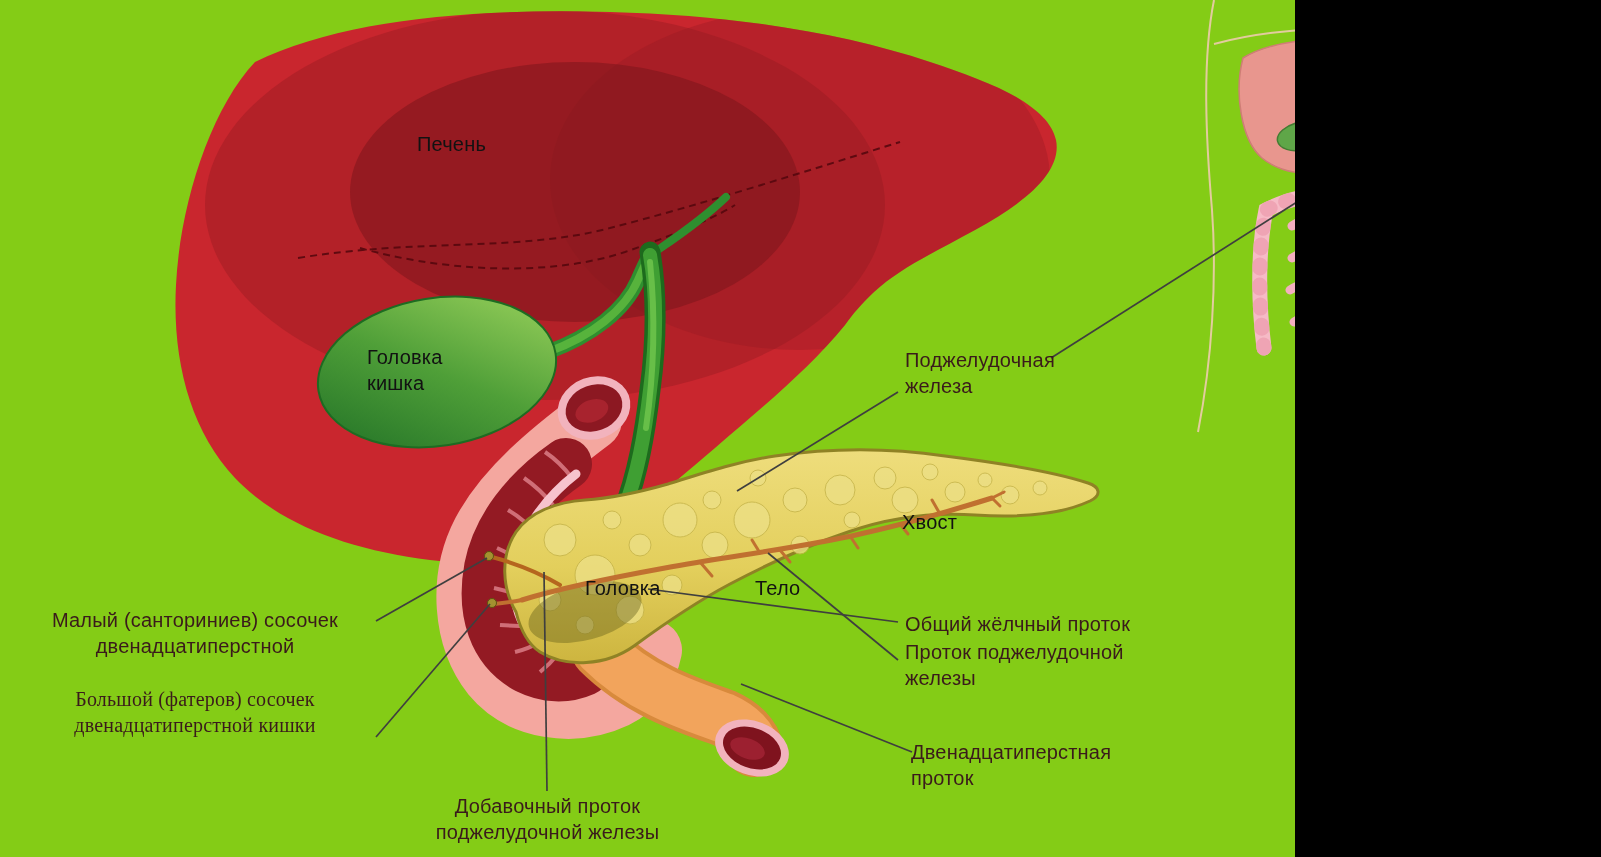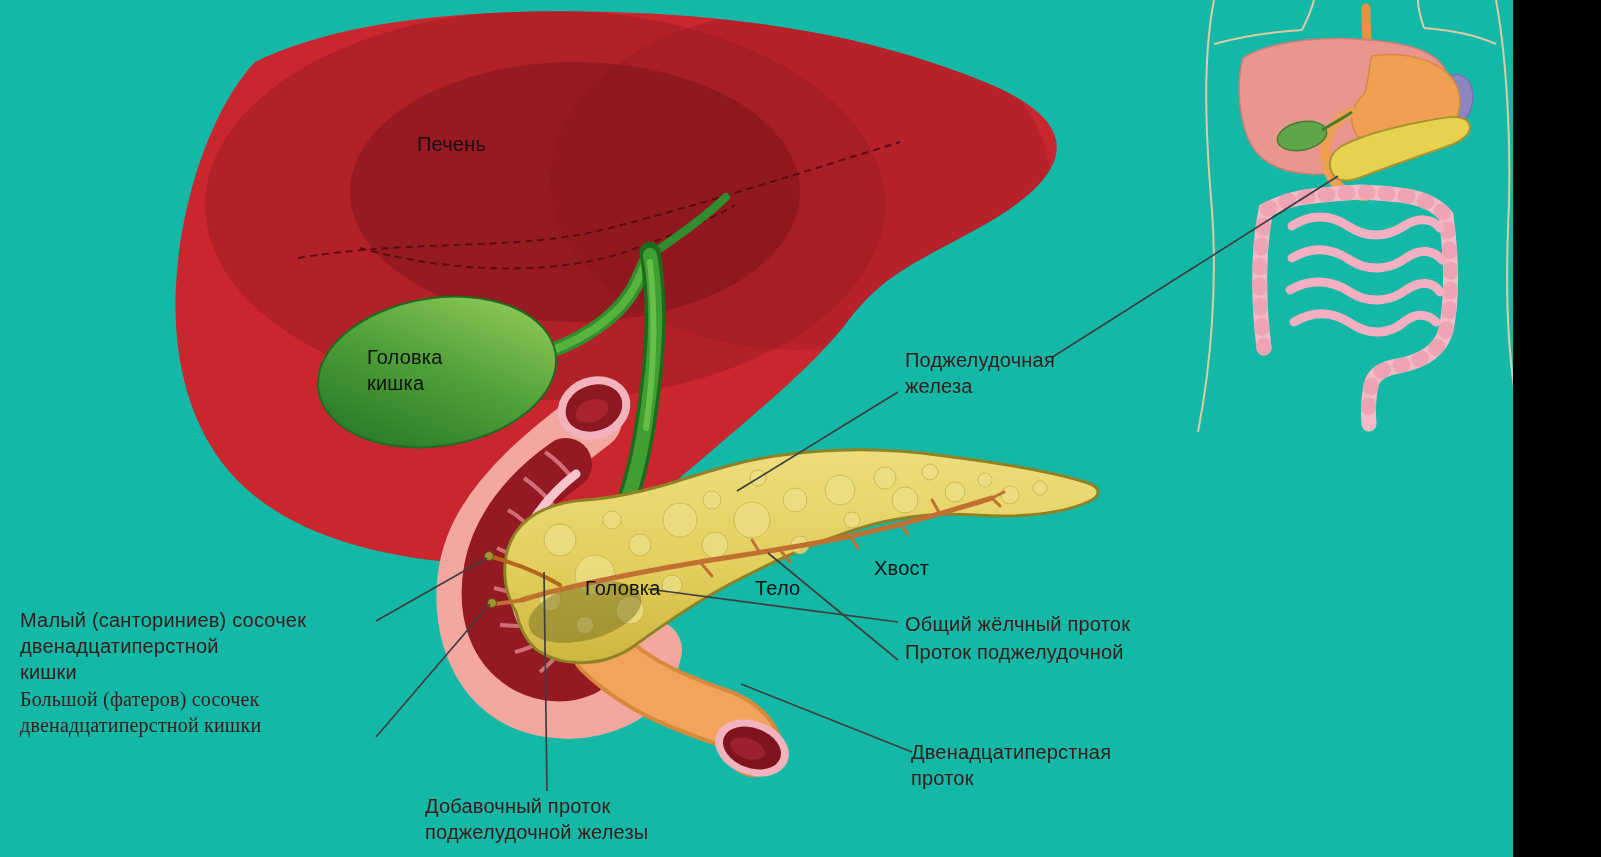"Печень" .stage { background: #14b8a6 -> #84cc16; width: 1513px -> 1295px }
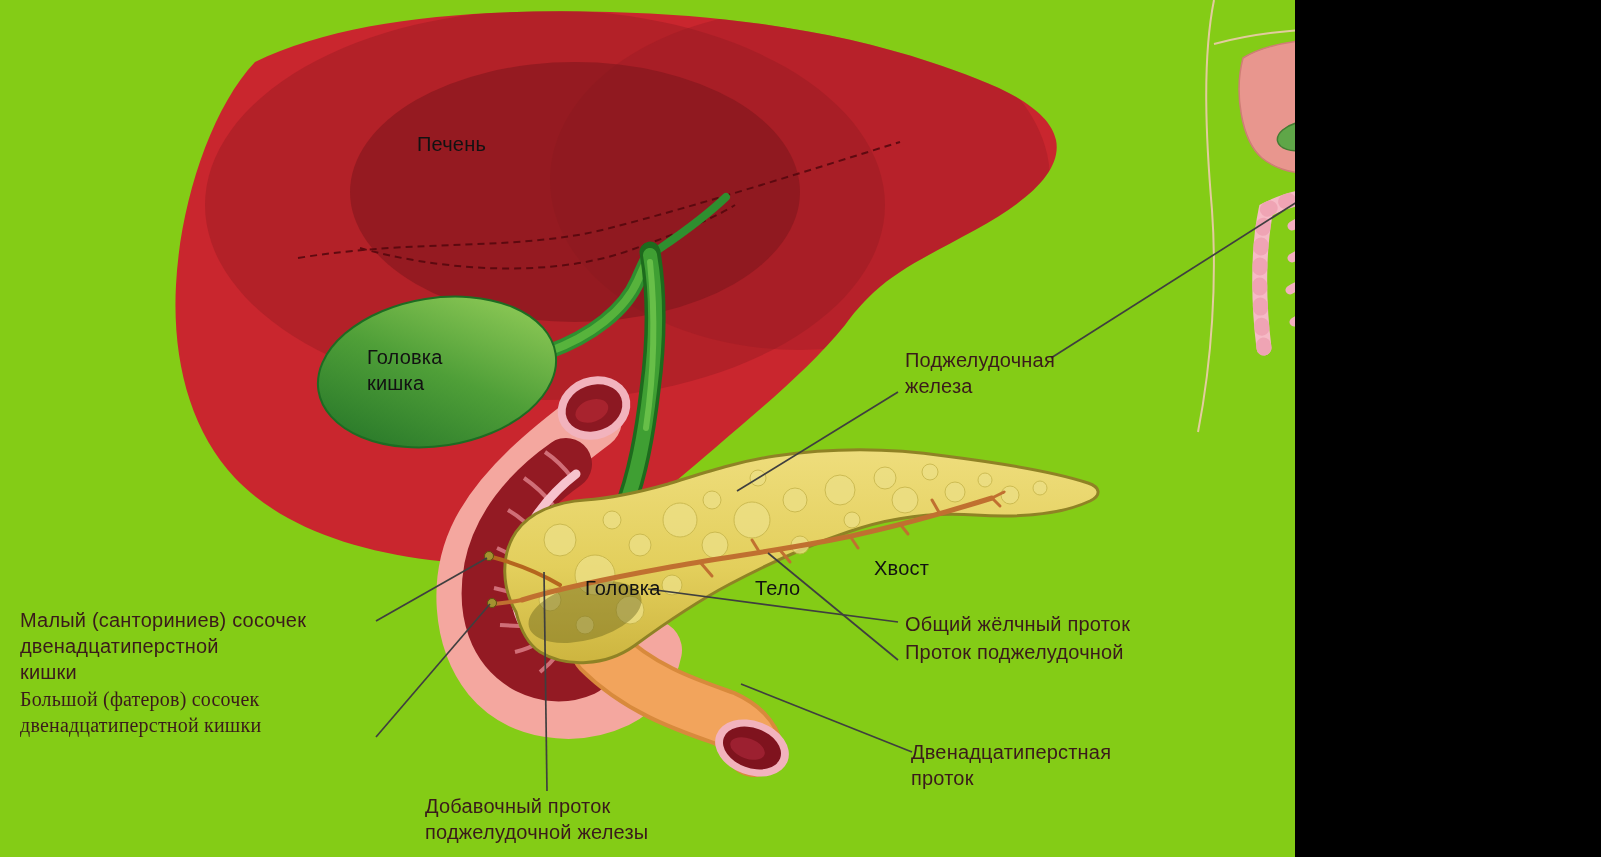"Хвост" div.label { left: 874px -> 902px; margin-top: 46px -> none }
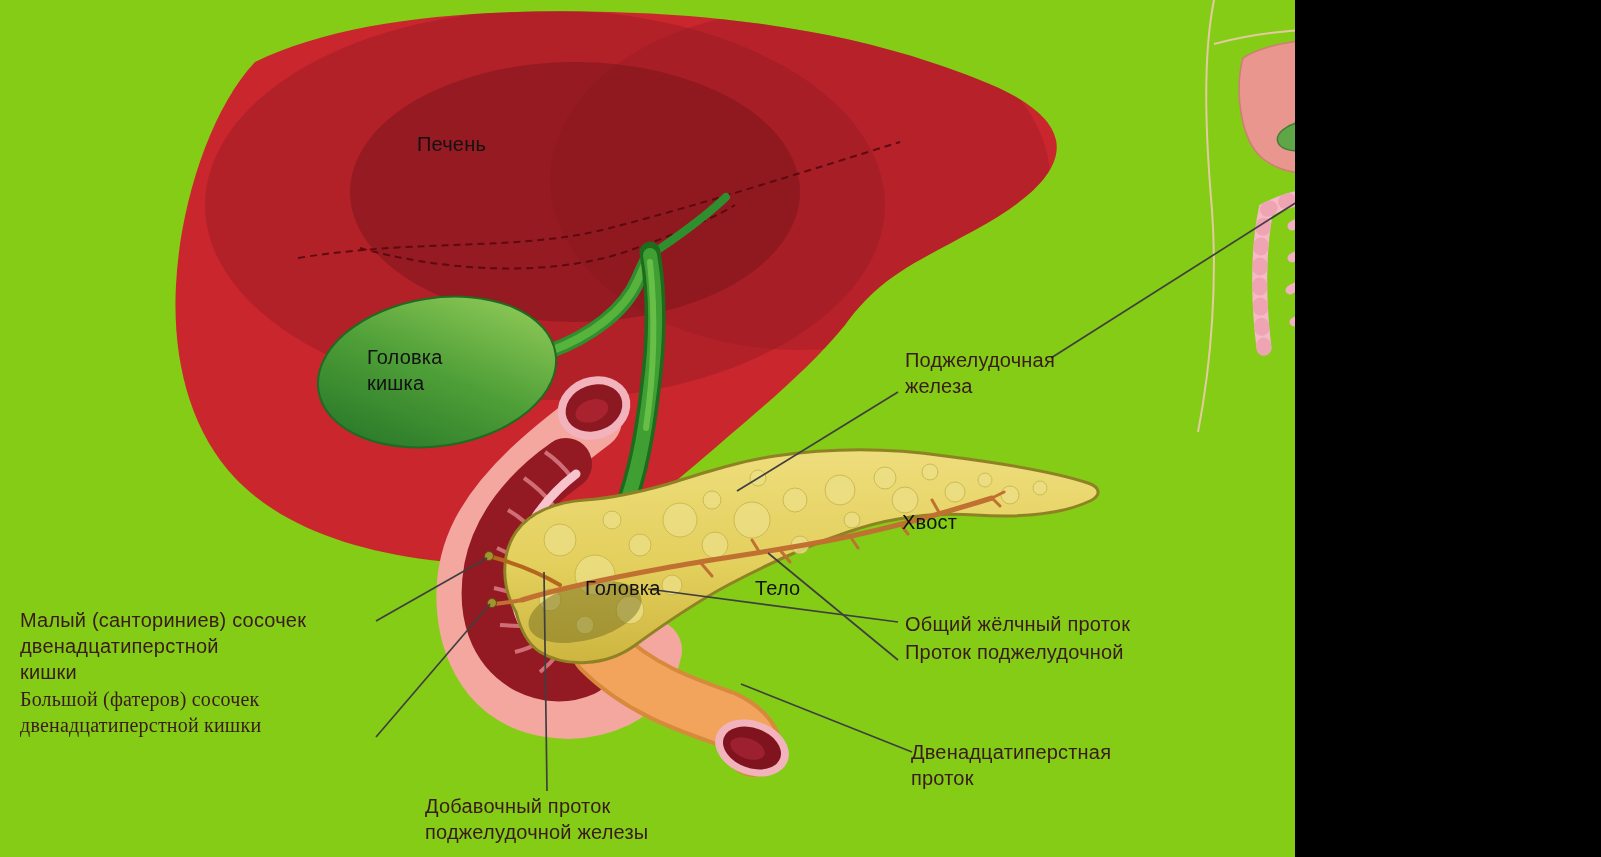"Малый (санториниев) сосочек" .t-right { text-align: left -> center }
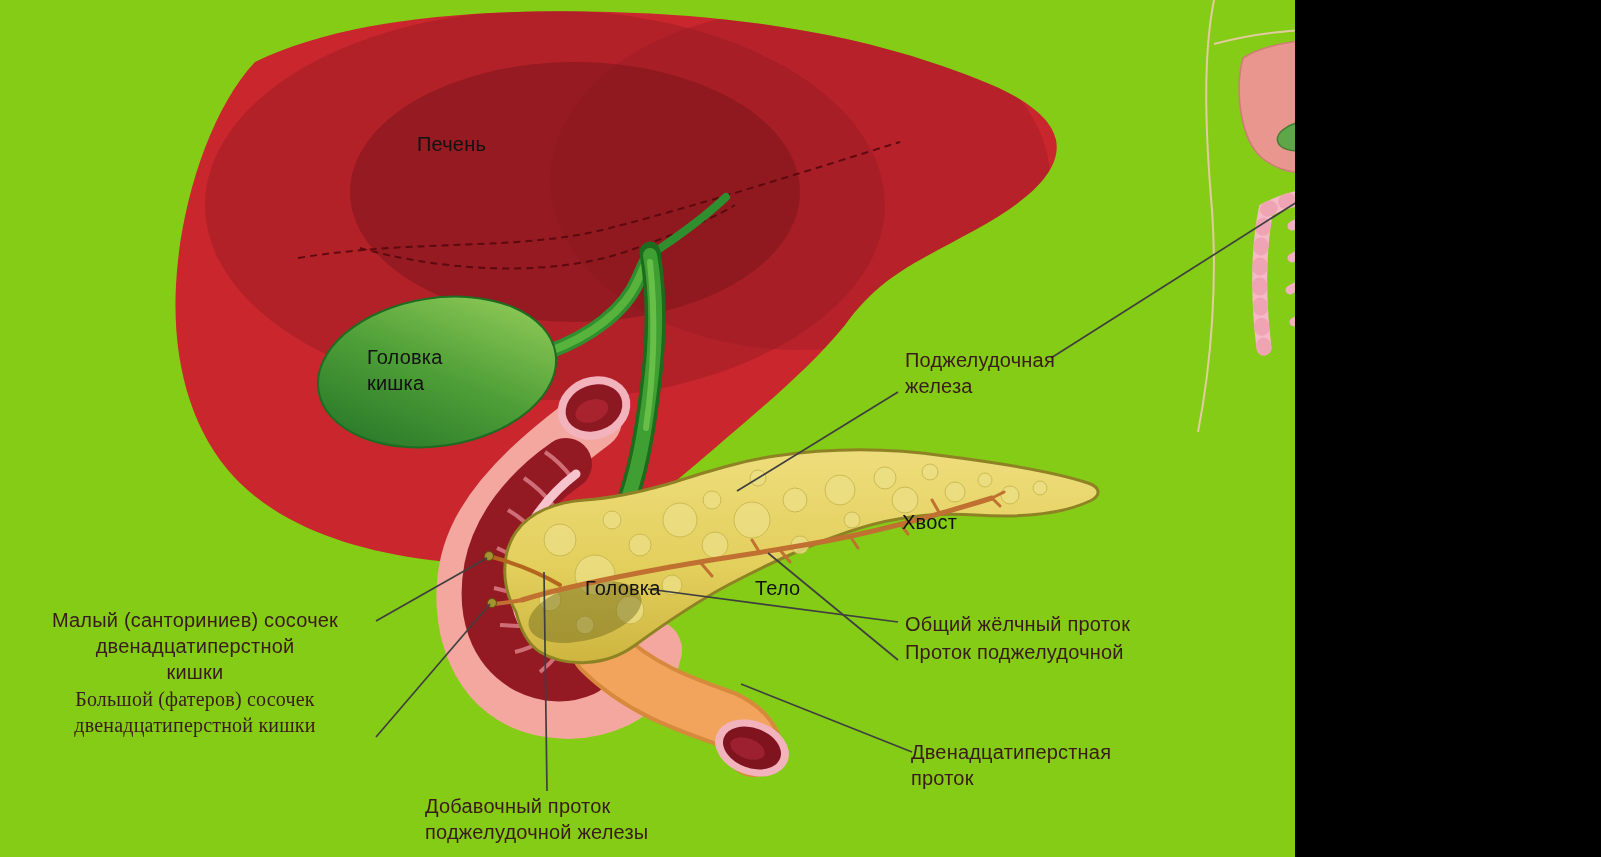"кишки" div { html: <div>кишки</div> -> none }
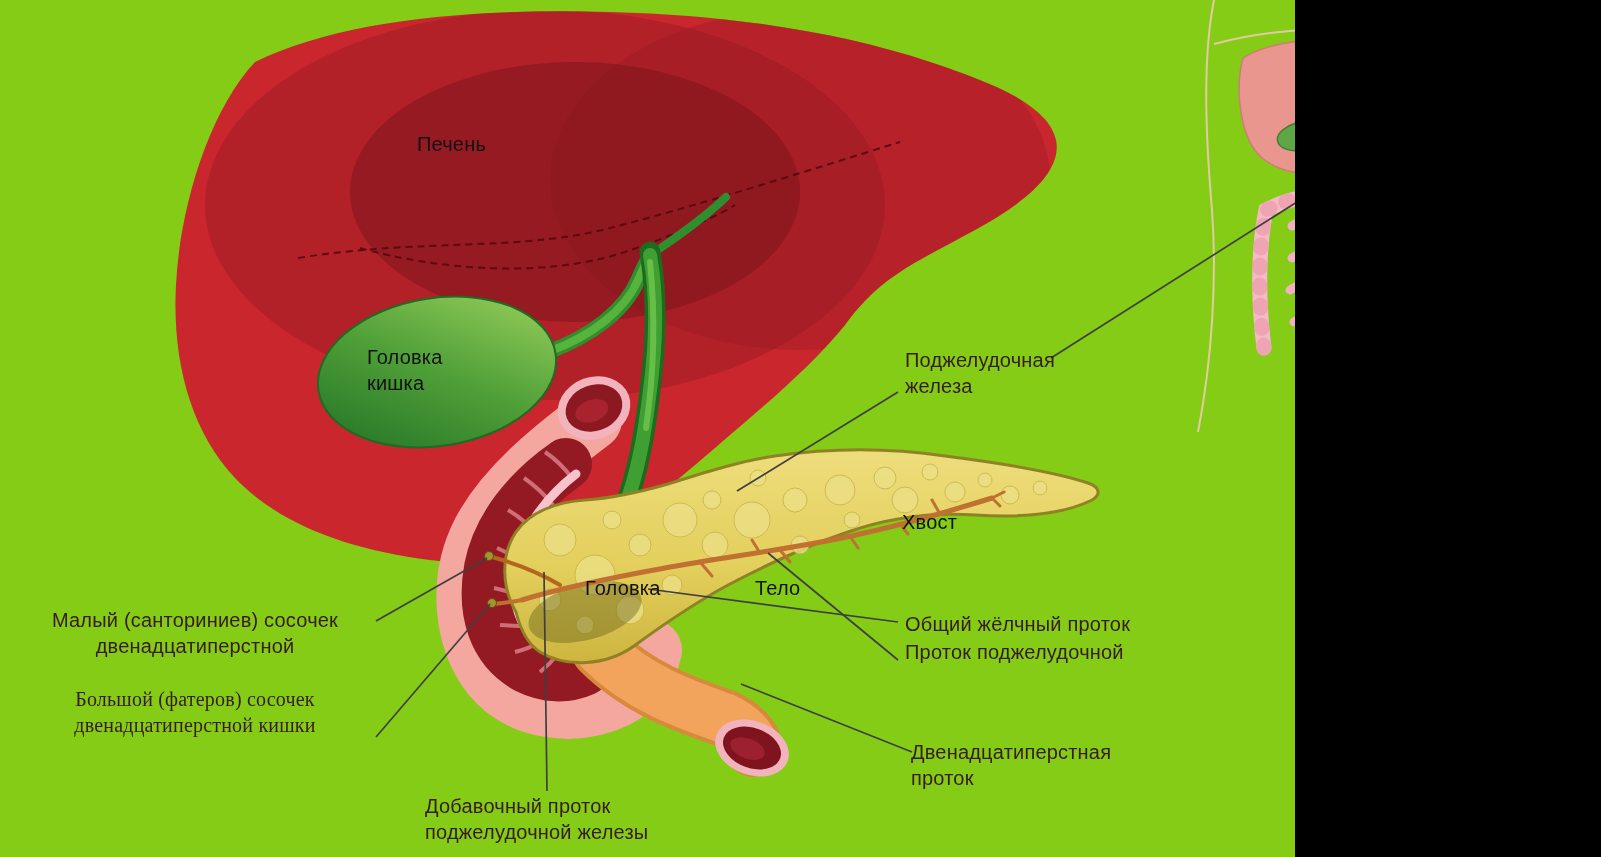"железы" div { html: none -> <div>железы</div> }
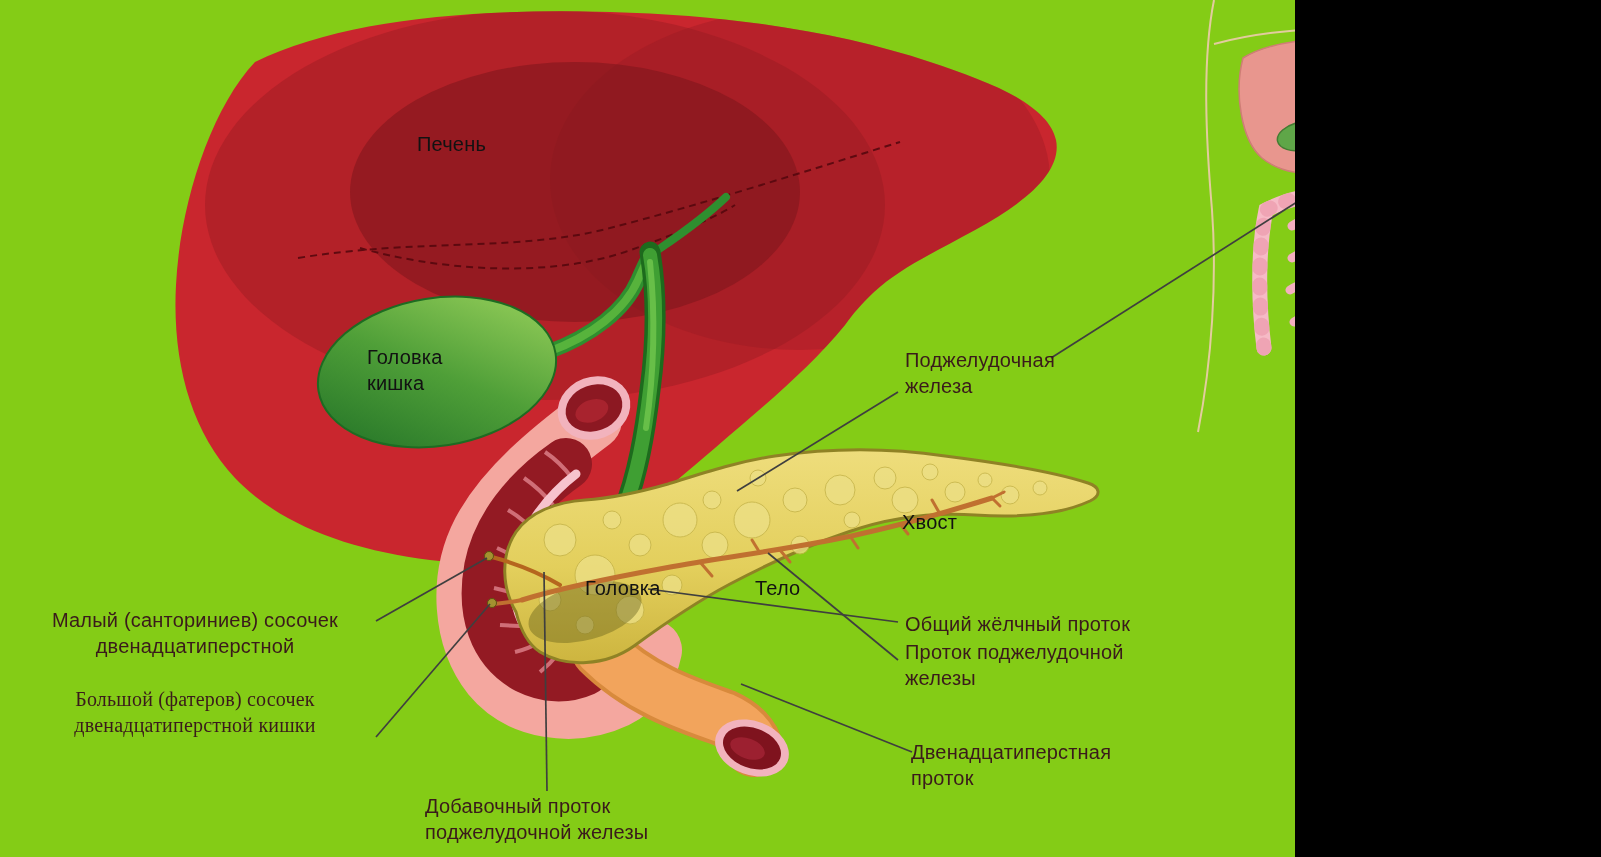"Добавочный проток" .t-center { text-align: none -> center }
